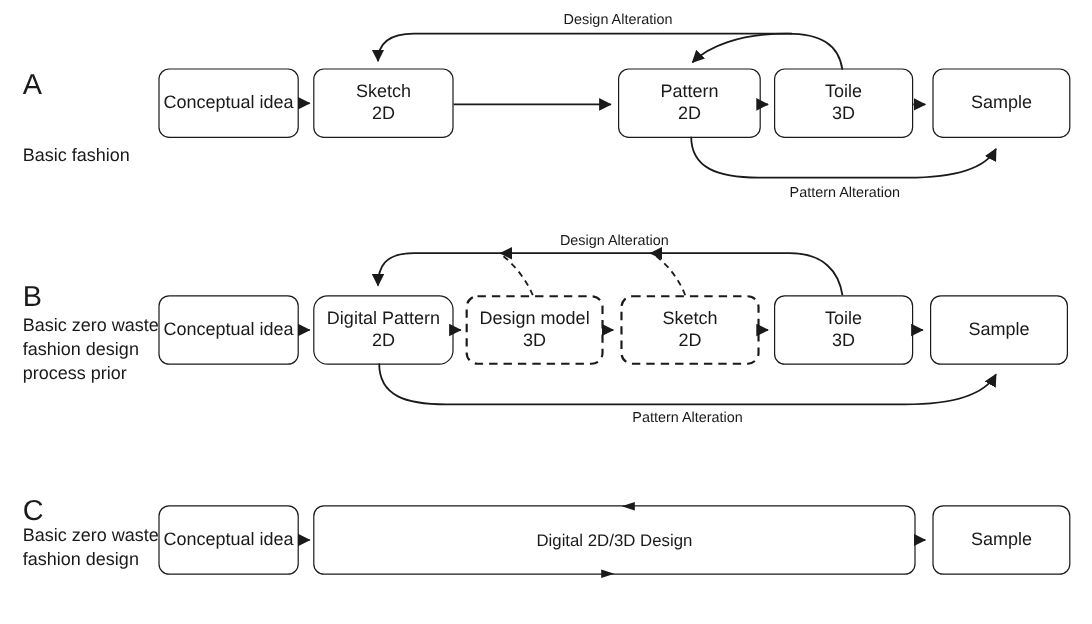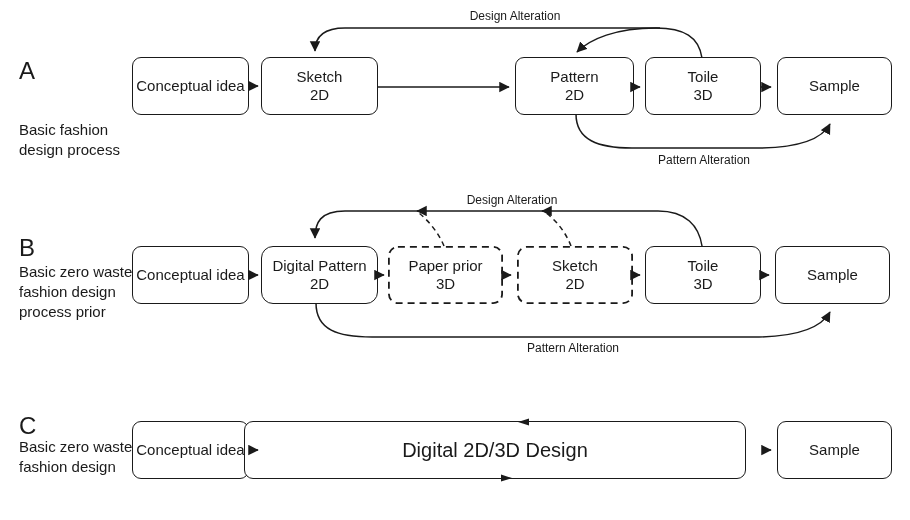"design process" div { html: <div>design process</div> -> none }
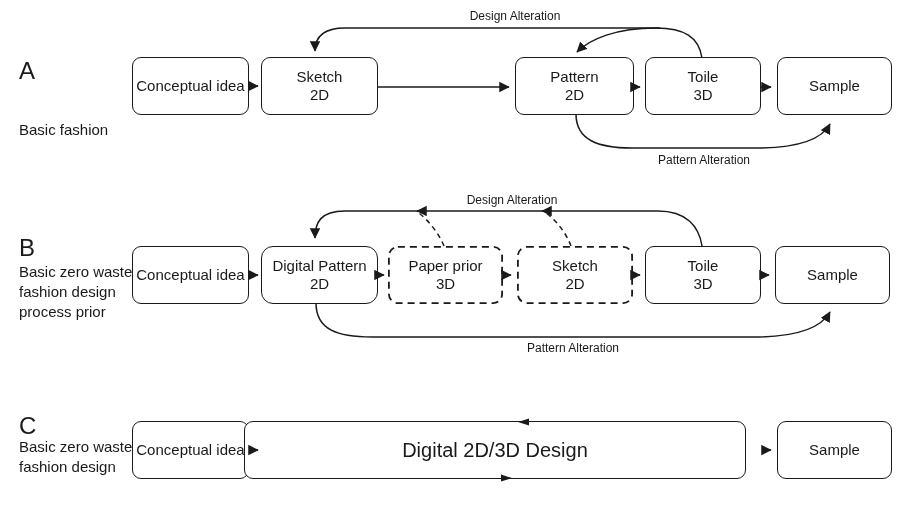"Paper prior" span { text: Paper prior -> Design model }
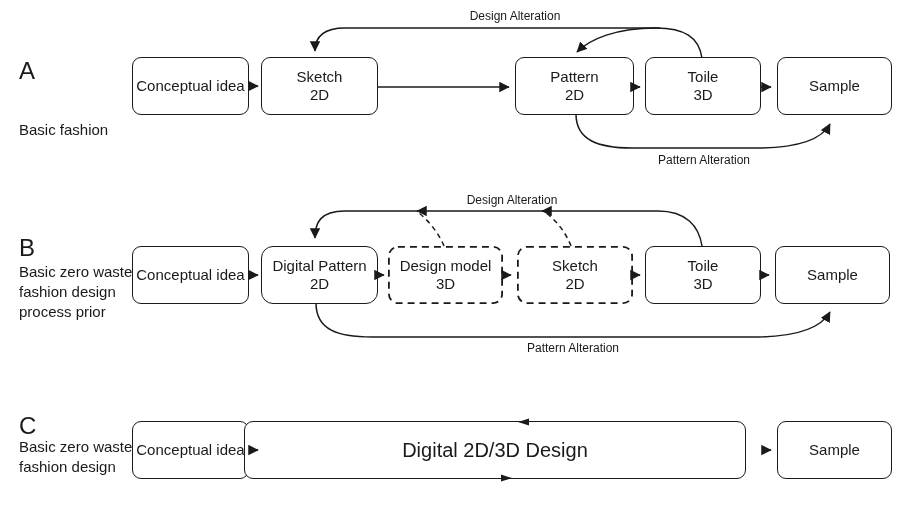"Digital 2D/3D Design" div.box { font-size: 20px -> 14px; left: 244px -> 261px }
